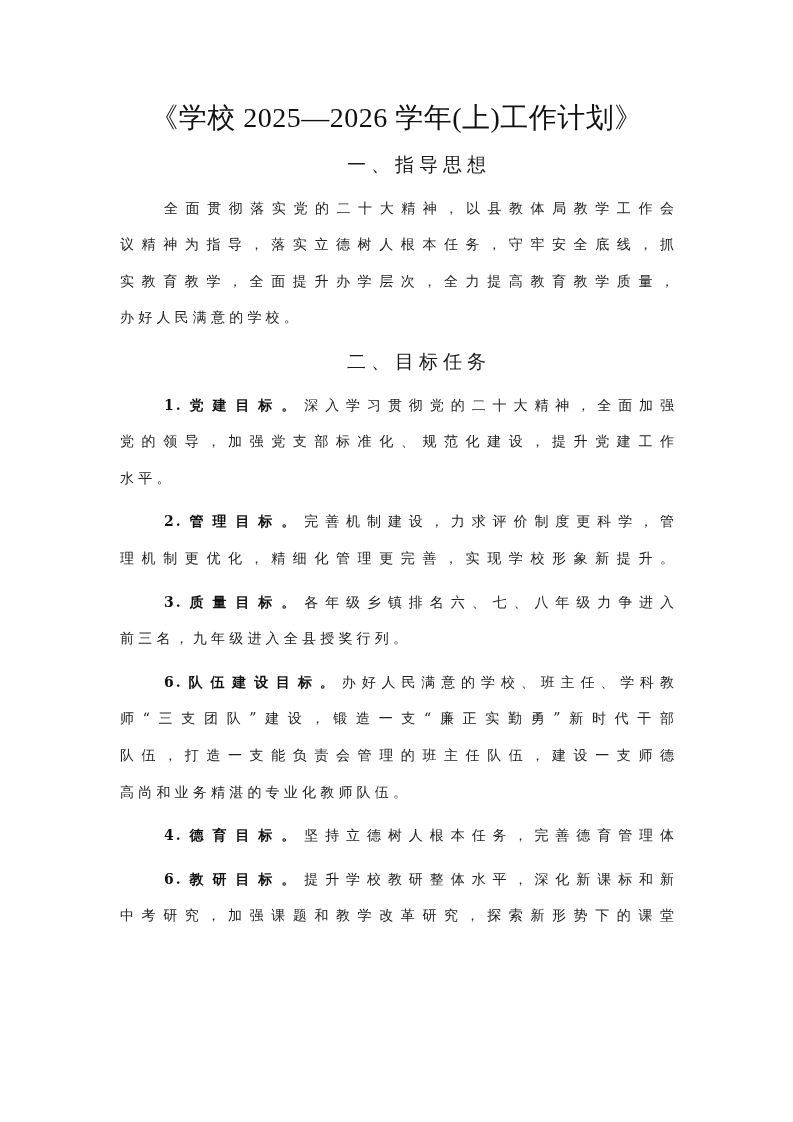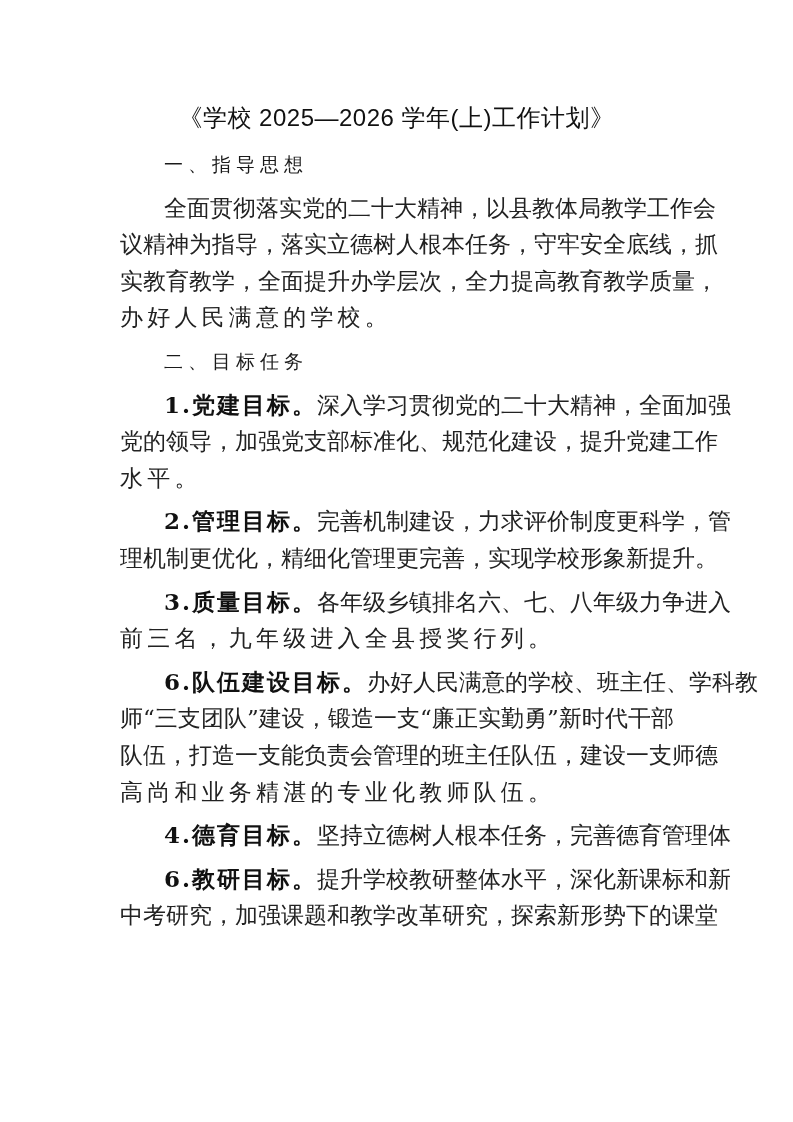"《学校 2025—2026 学年(上)工作计划》" .title { font-family: Liberation Sans, sans-serif -> Liberation Serif, serif; font-size: 24px -> 28px }
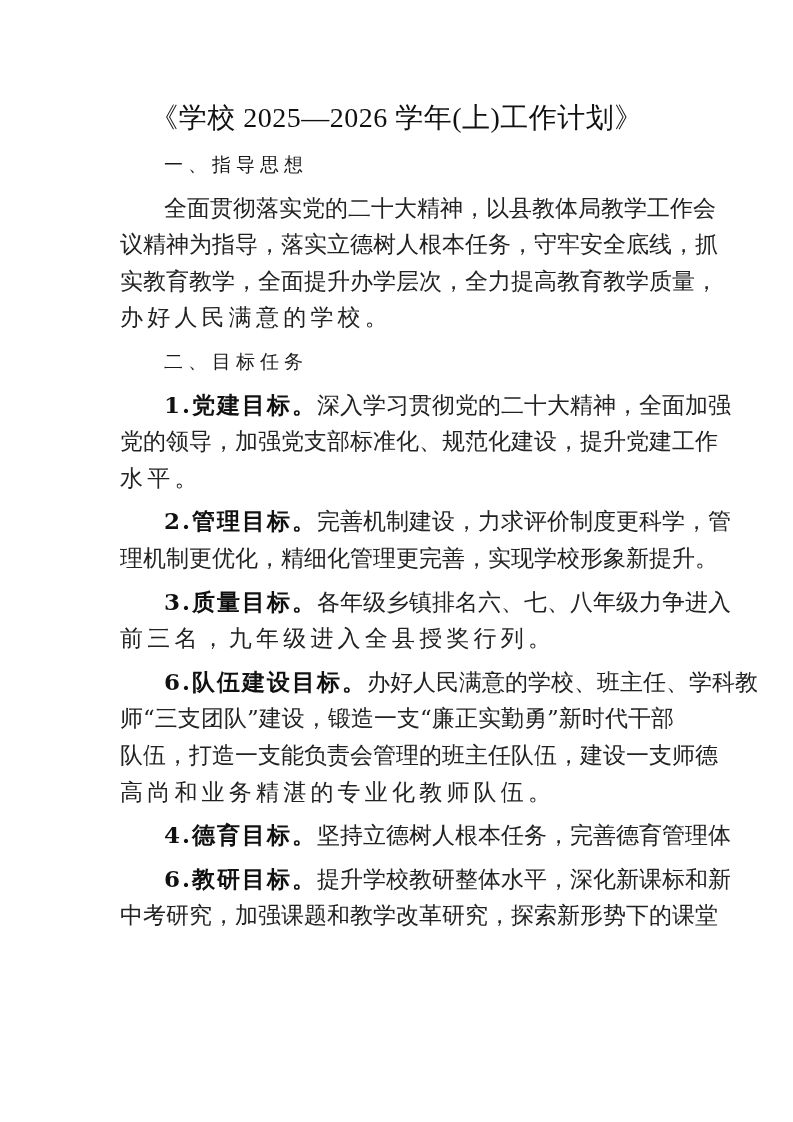"一、指导思想" .heading { text-align: none -> center }
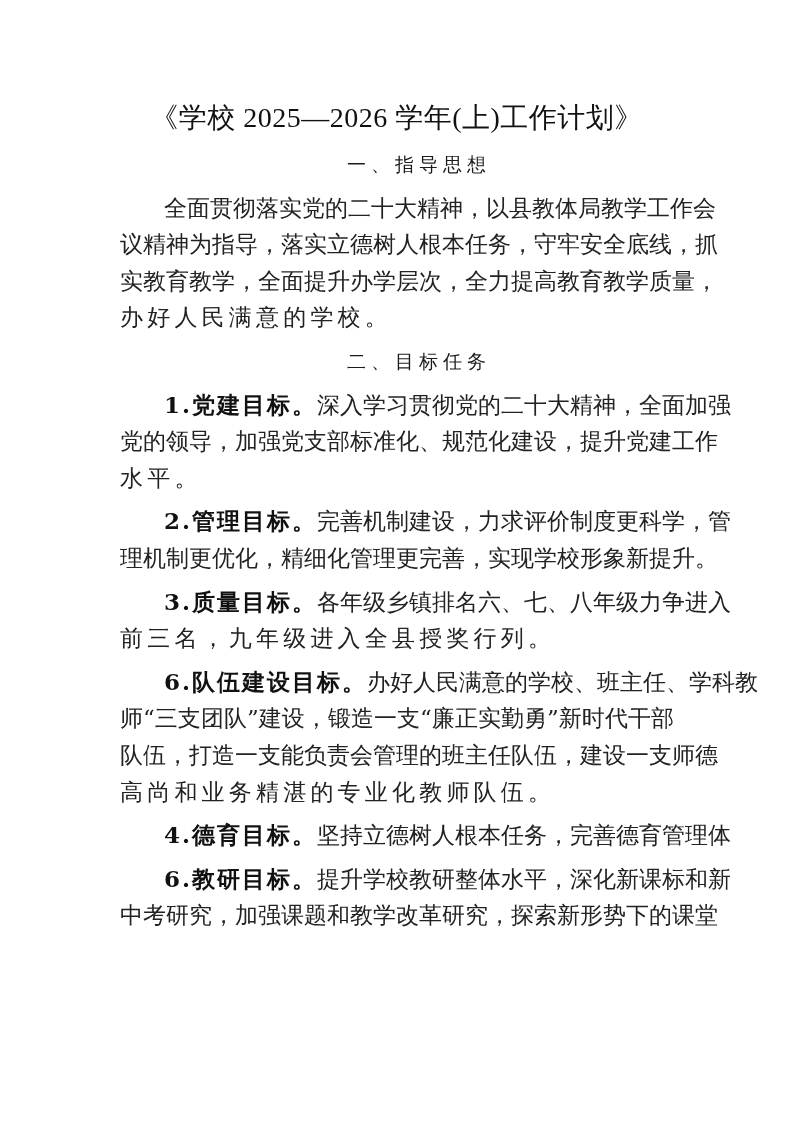"全面贯彻落实党的二十大精神，以县教体局教学工作会" .line { font-size: 23px -> 14px }
